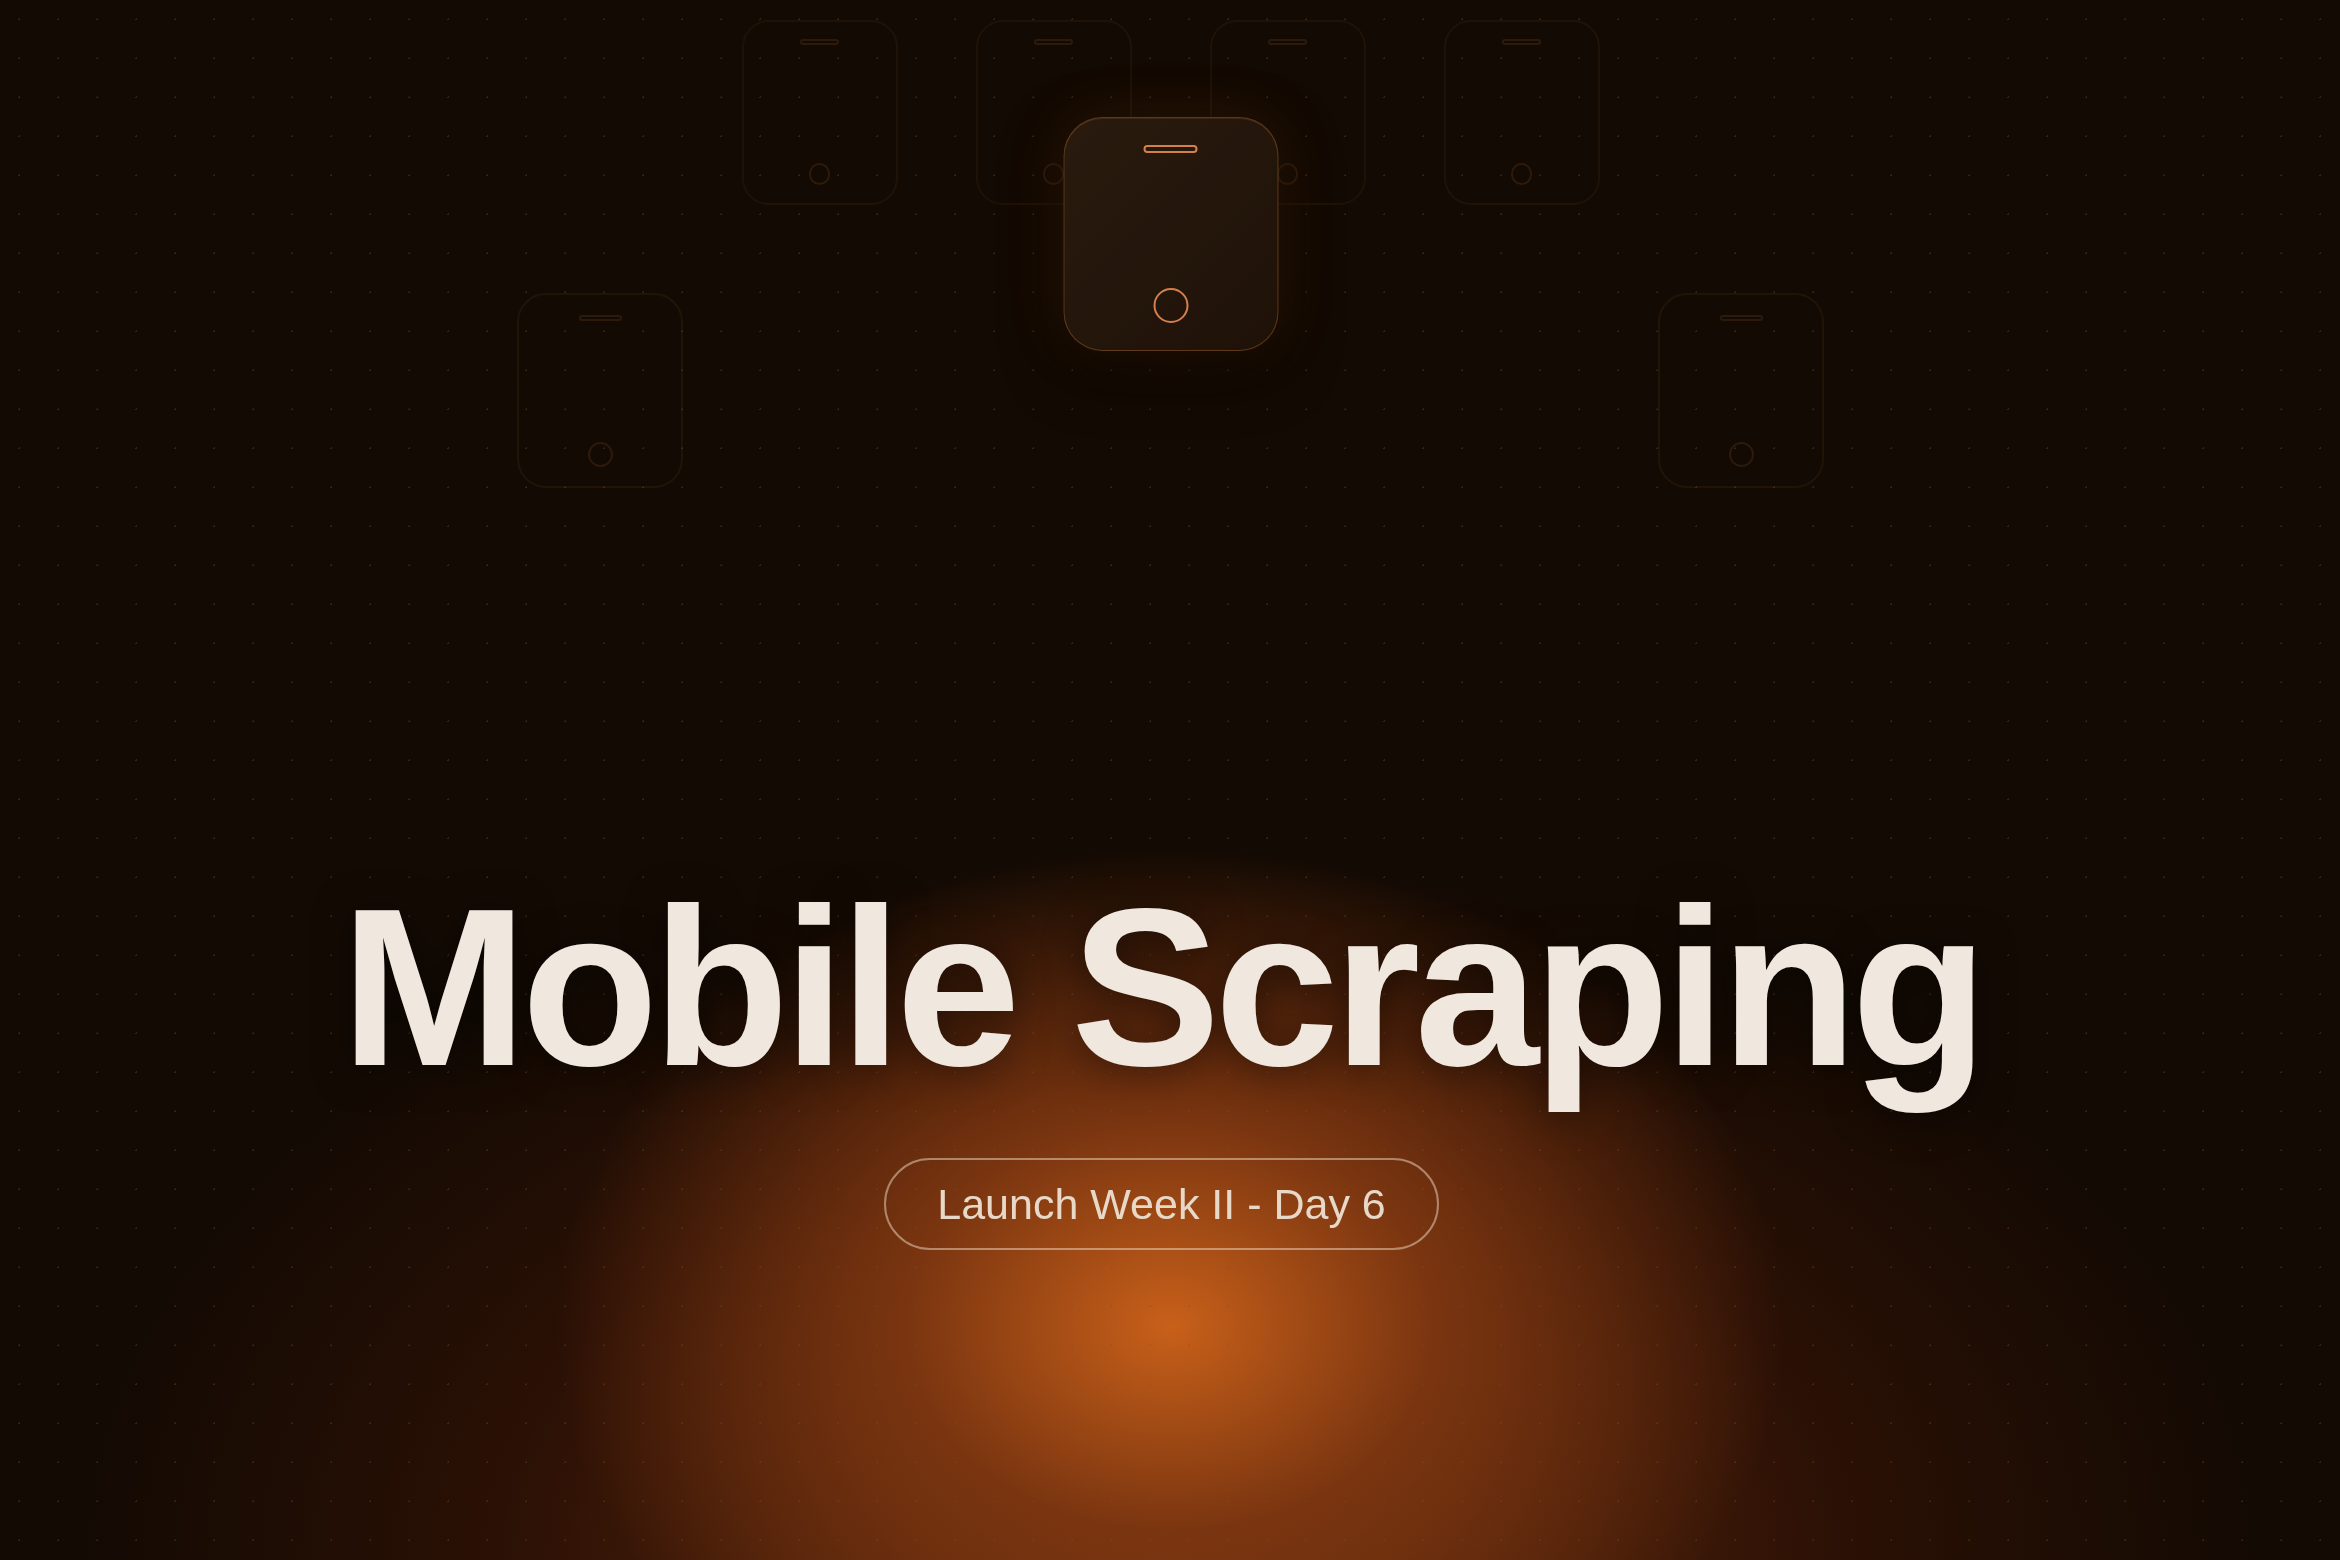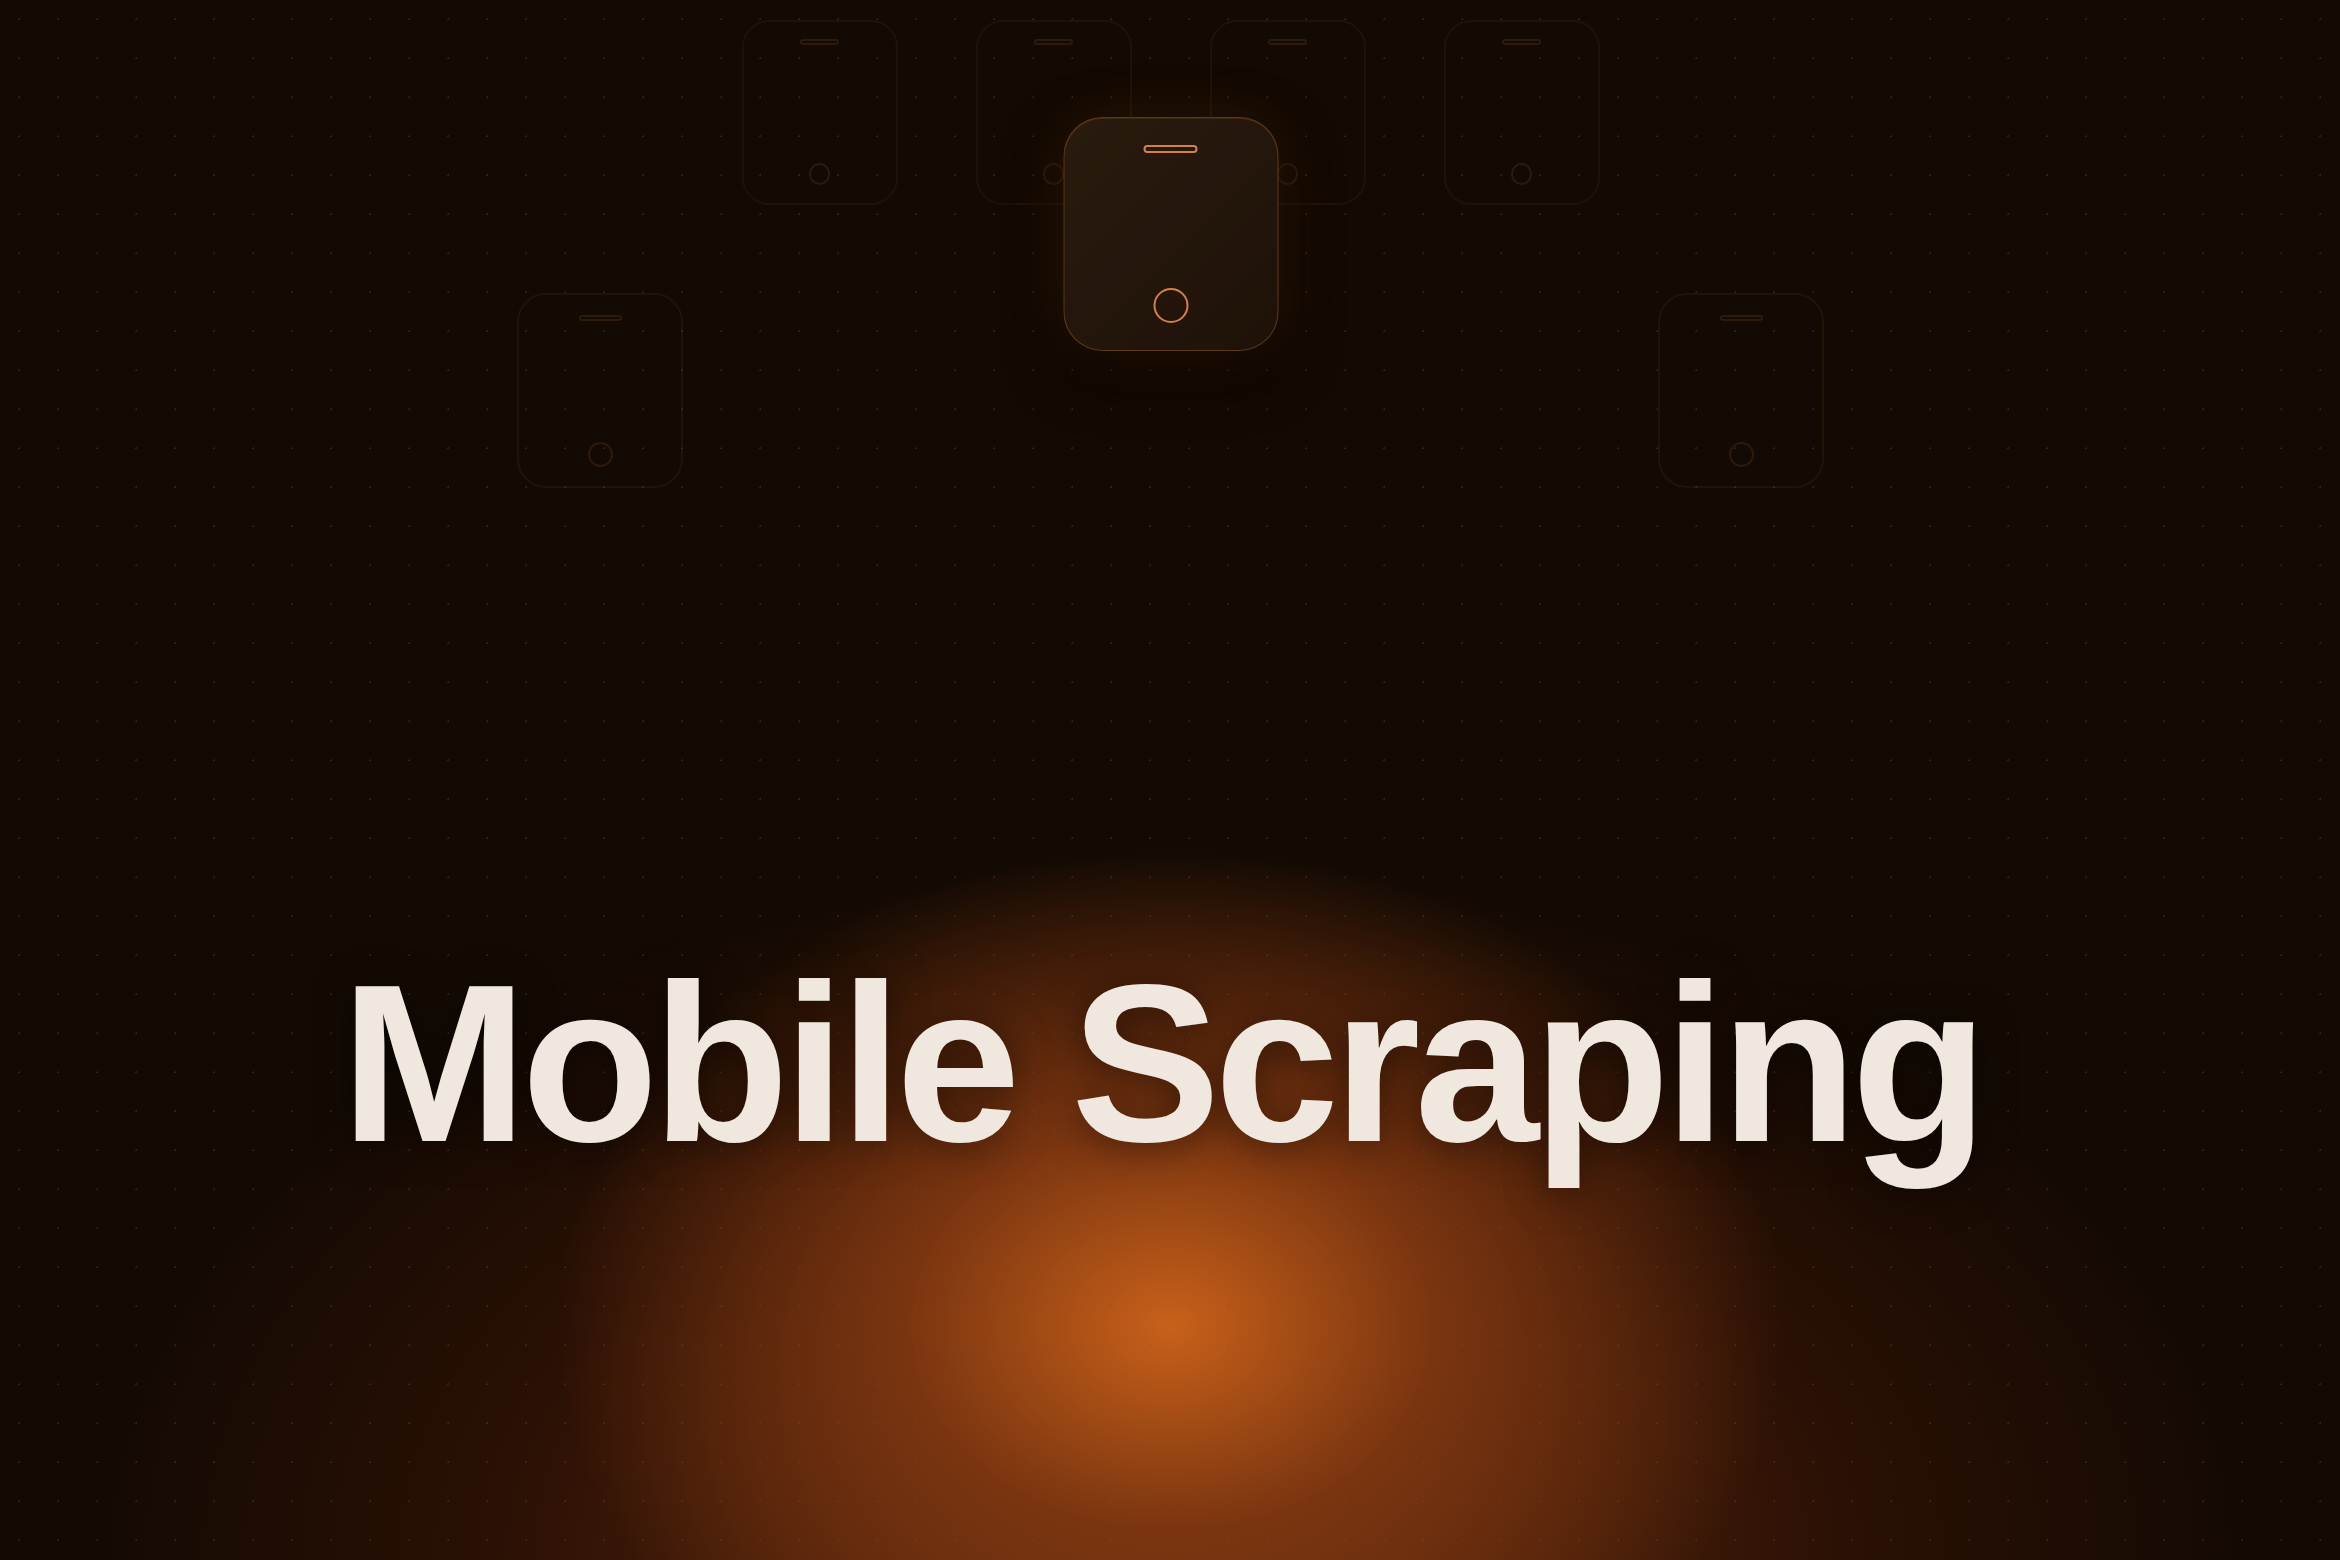"Launch Week II - Day" div.badge { html: none -> <div> <span>Launch Week II - Day 6</span> </div> }
